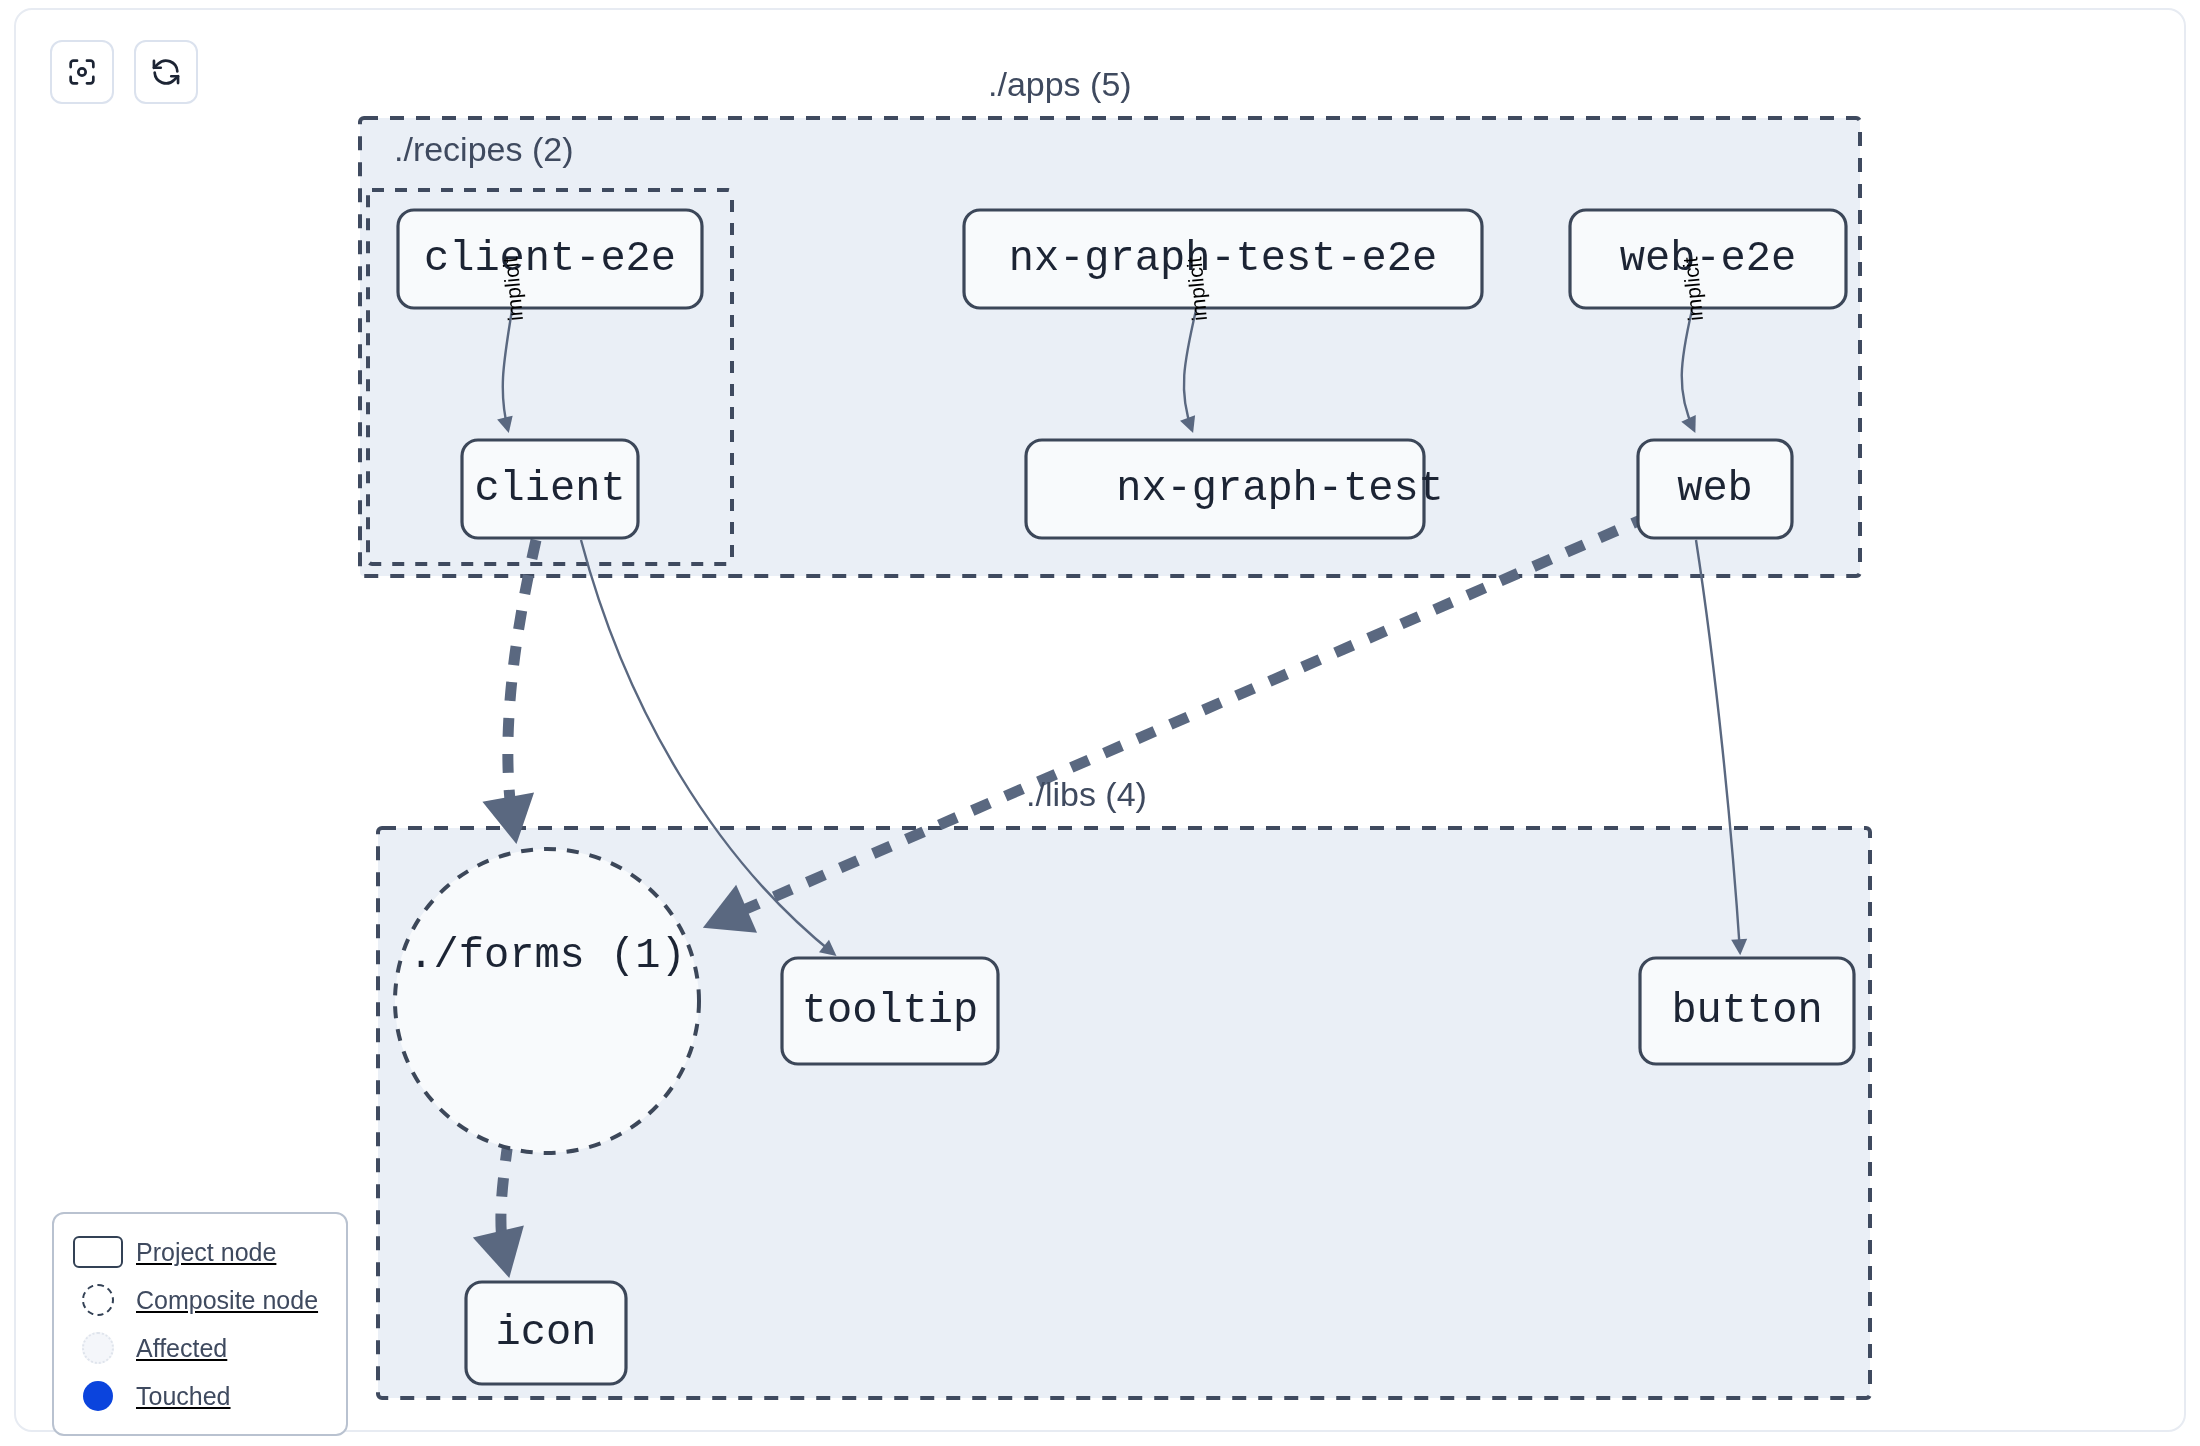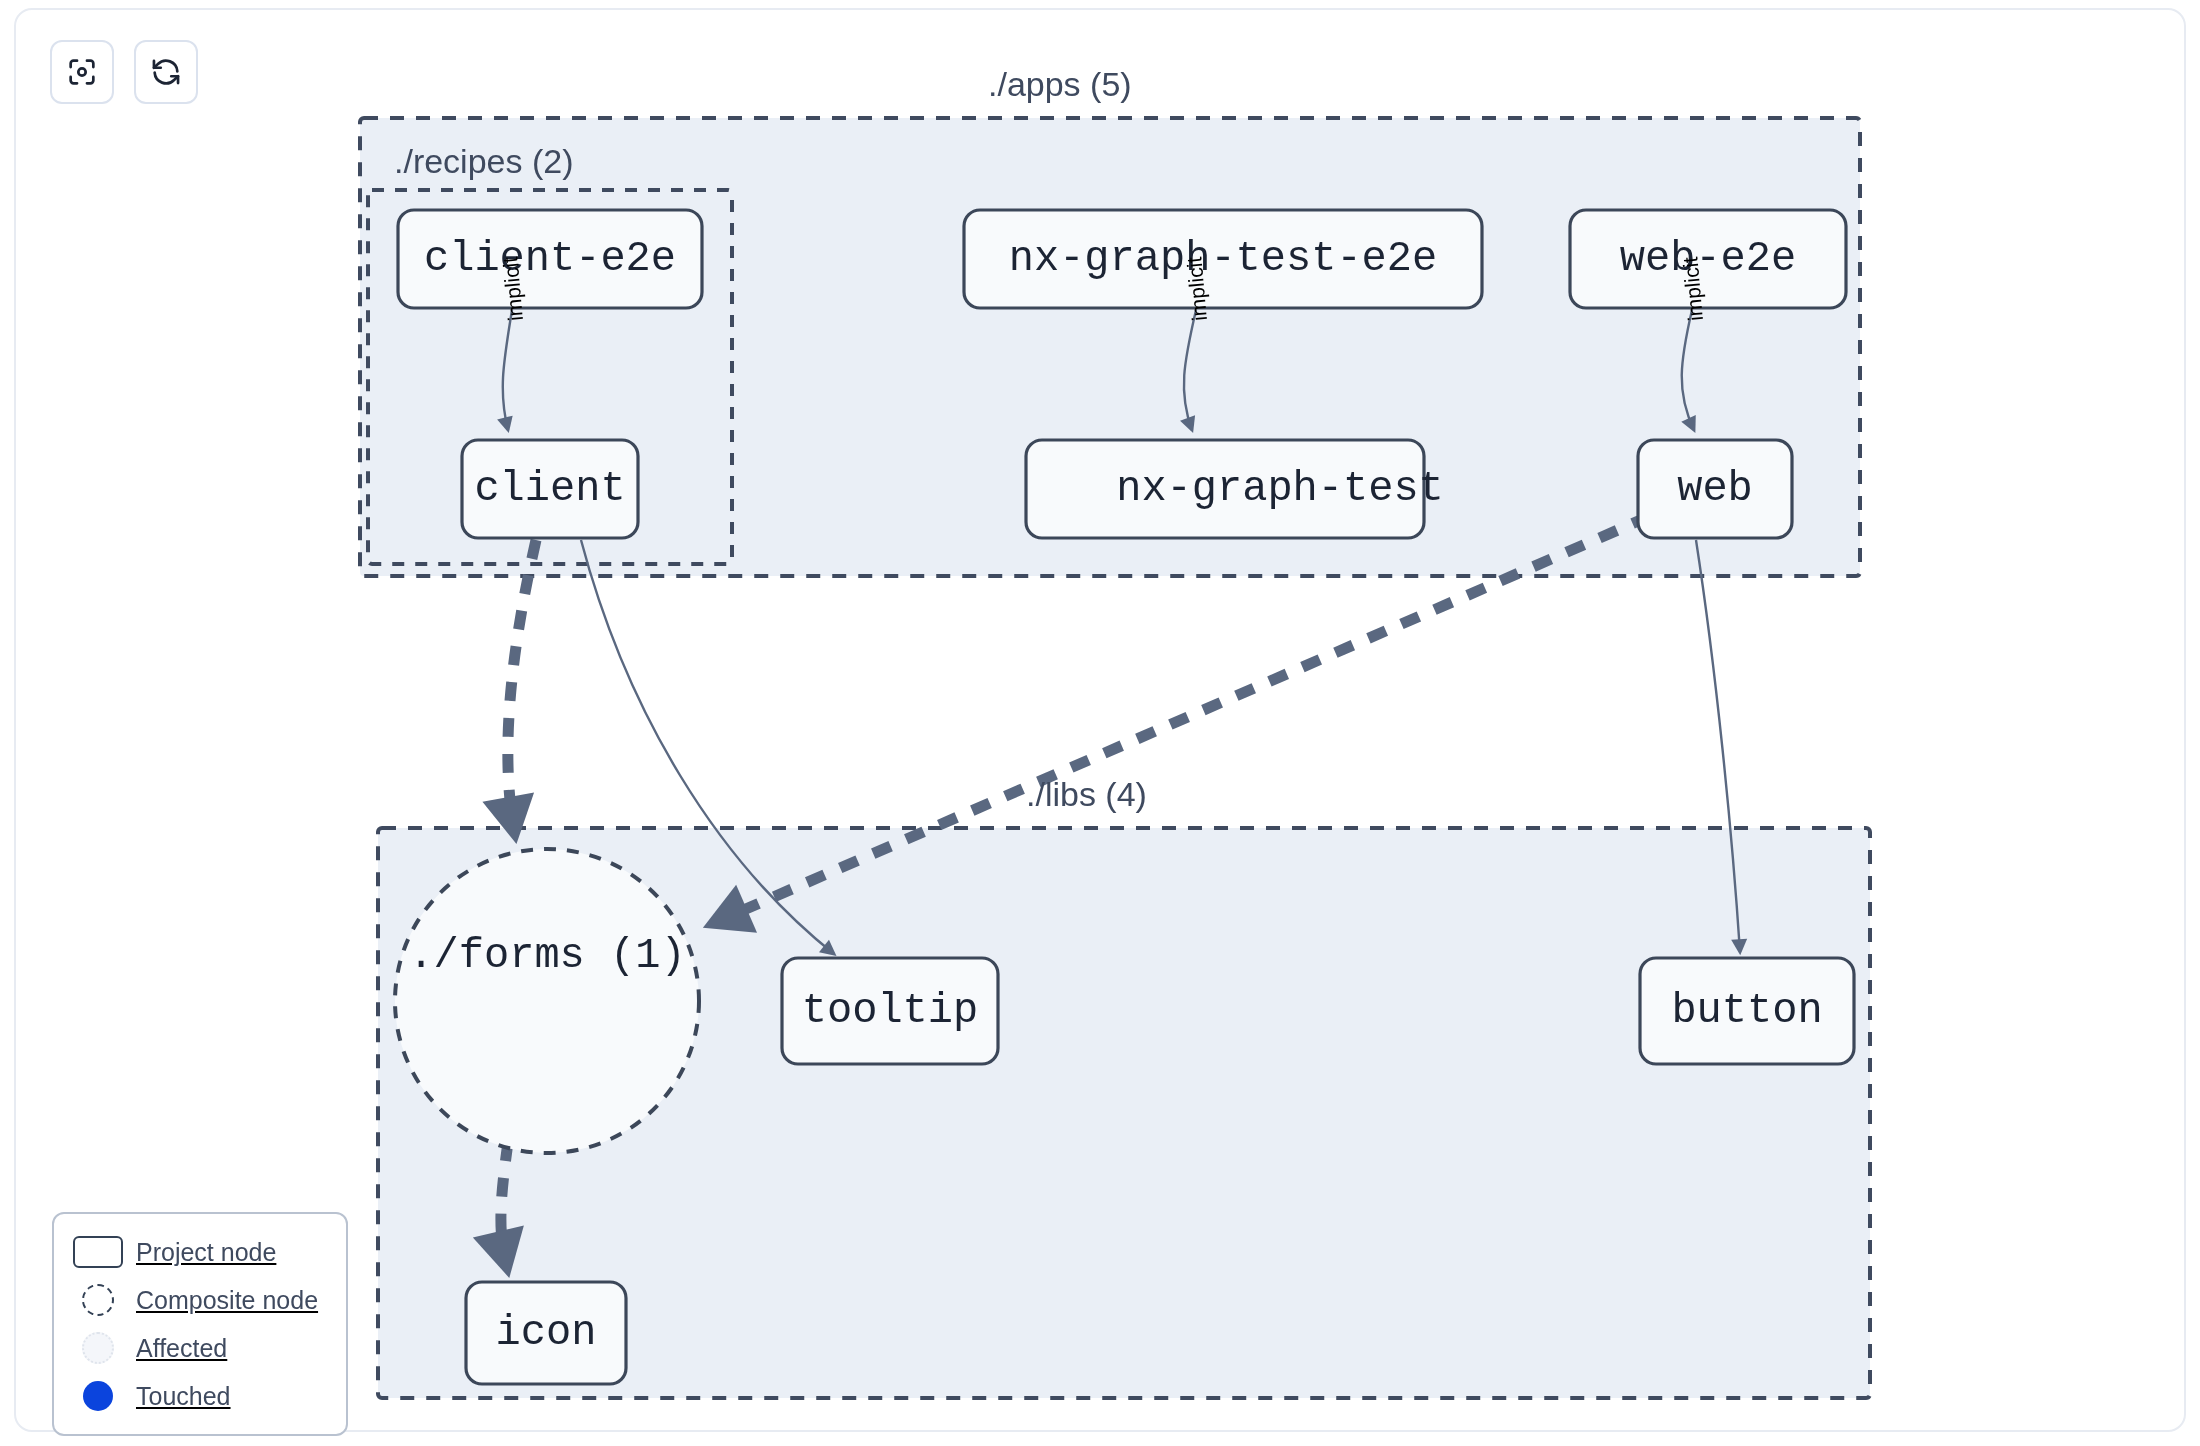"./recipes (2)" div.group-label { top: 132px -> 120px }
